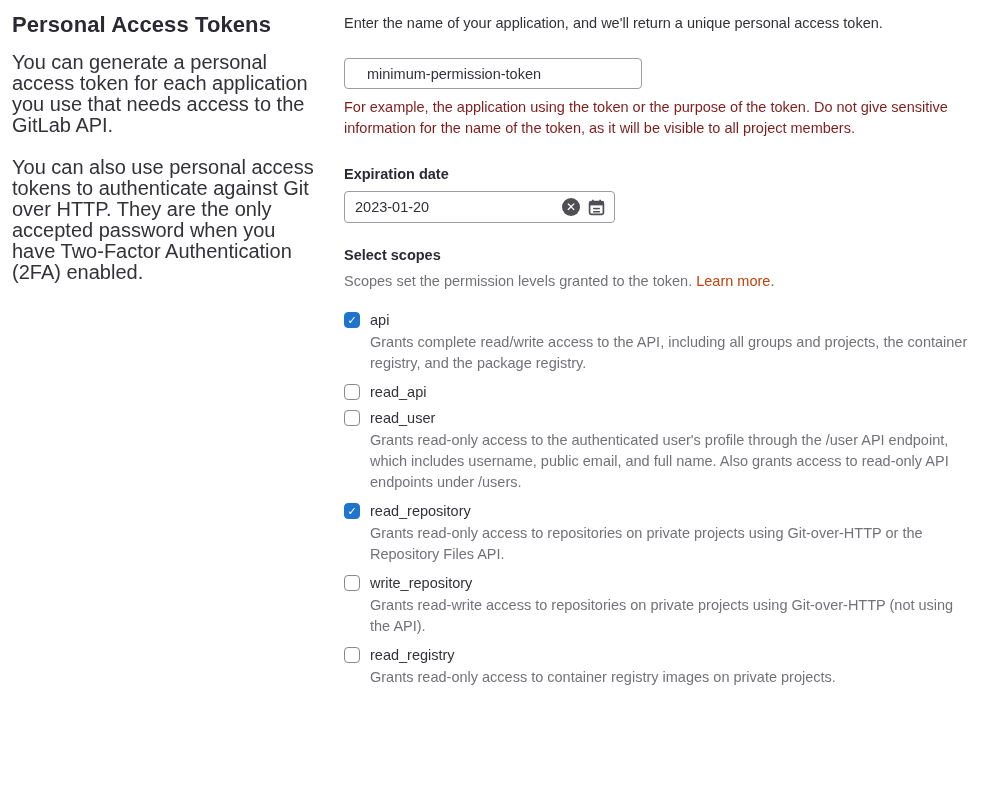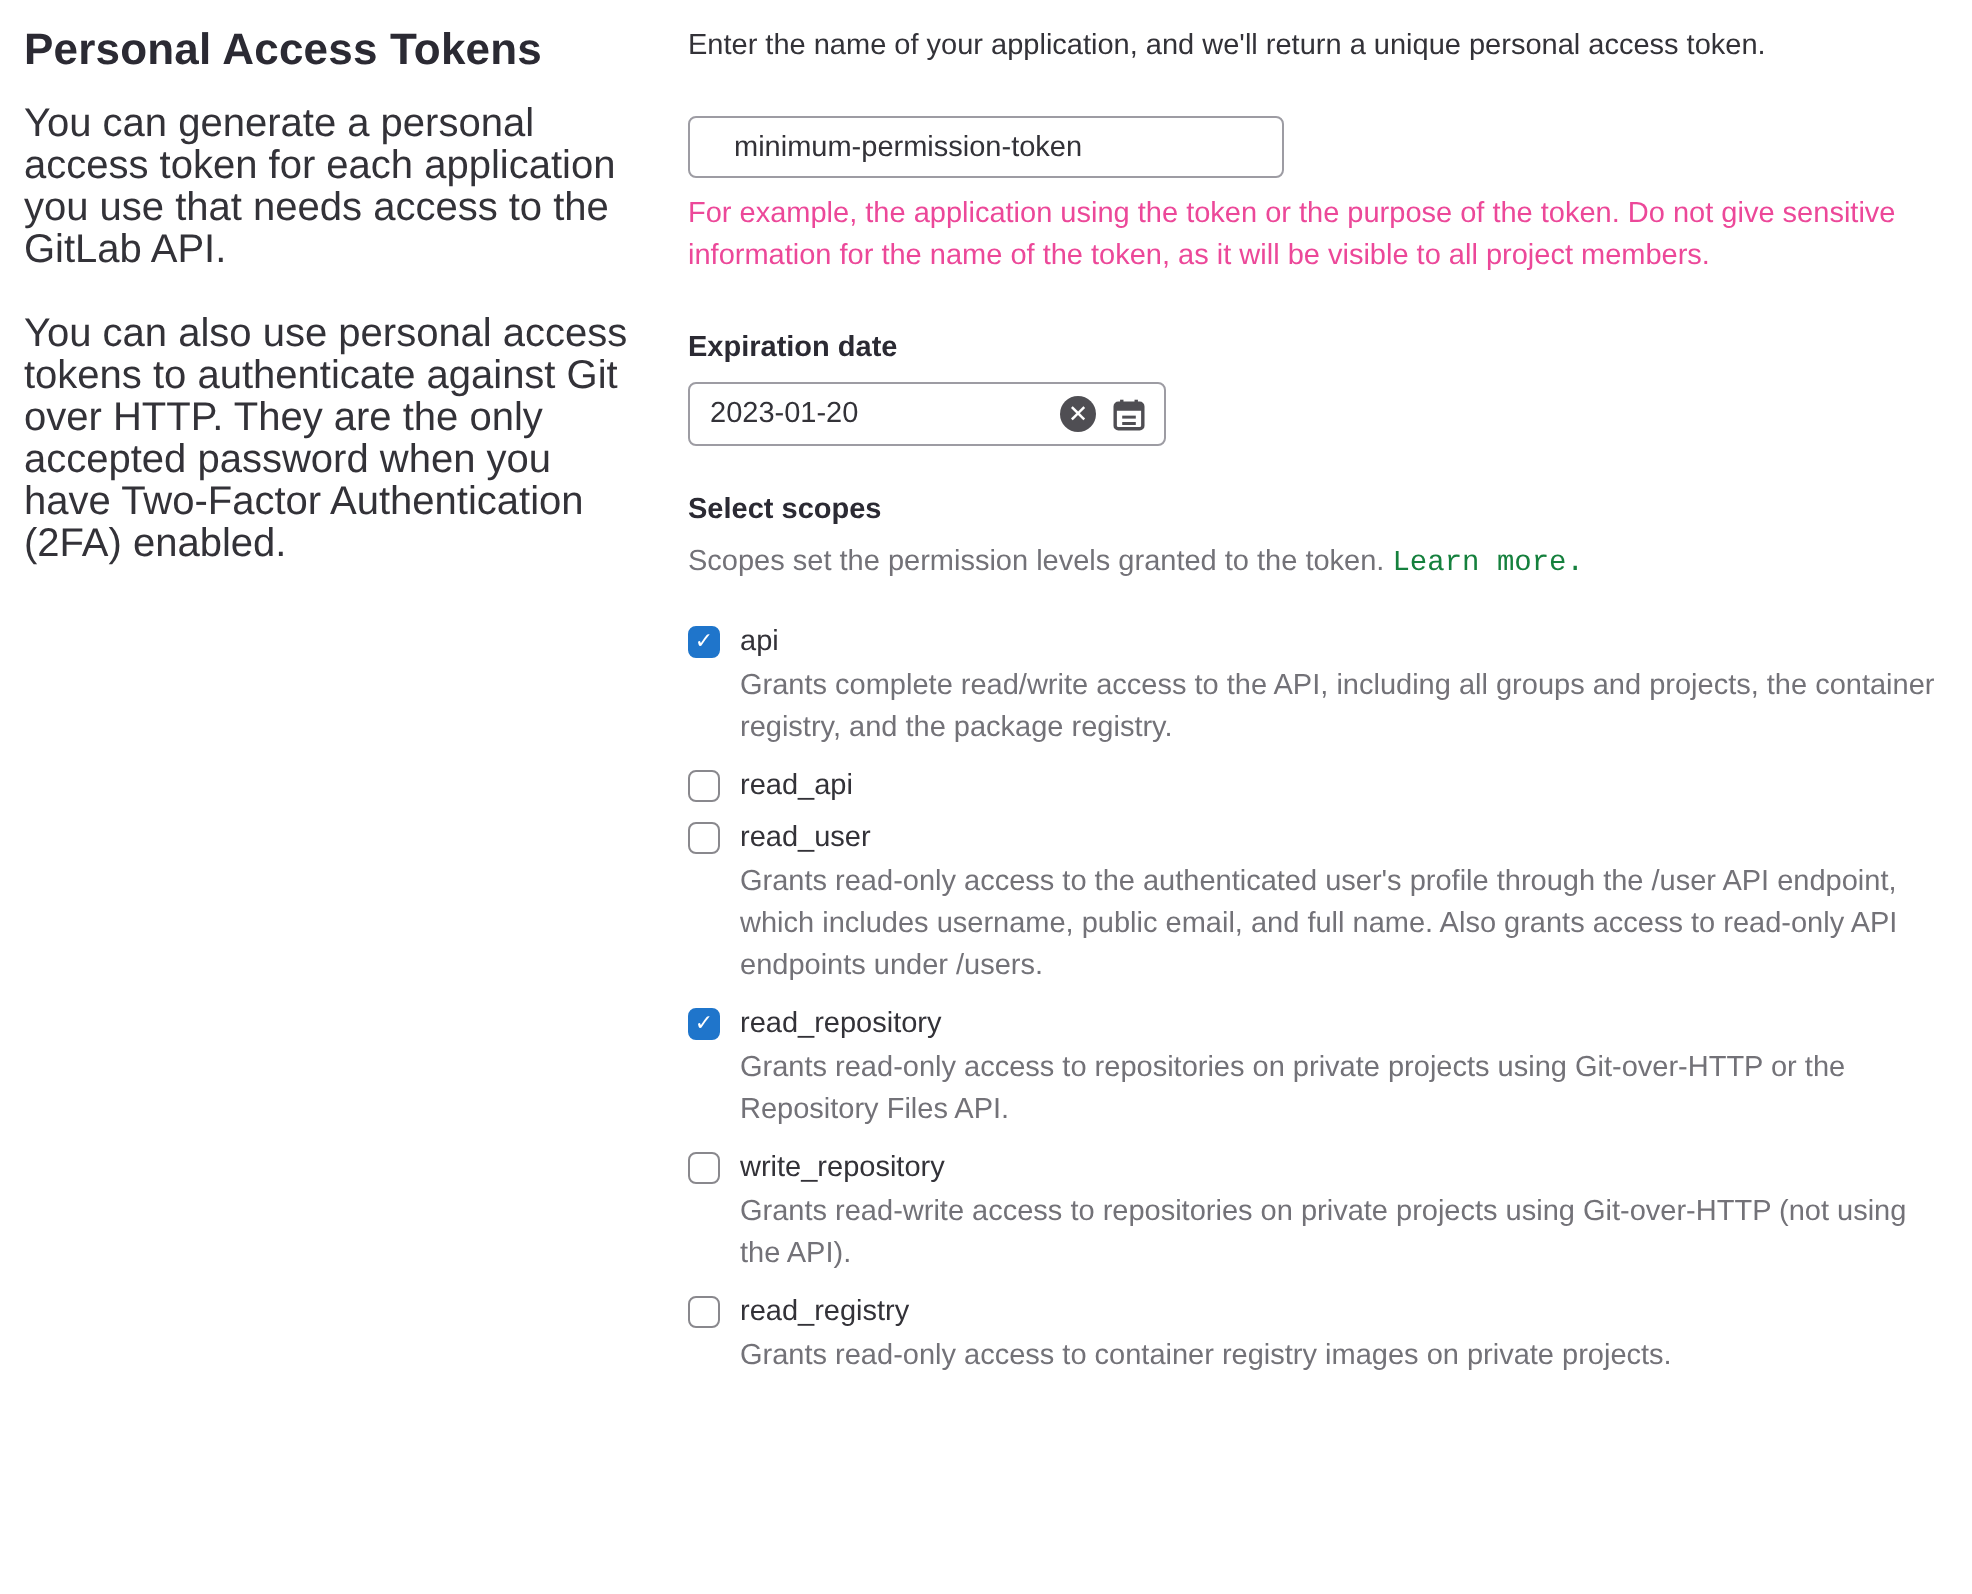"For example, the application using" .field-help { color: #ec4899 -> #7f1d1d }
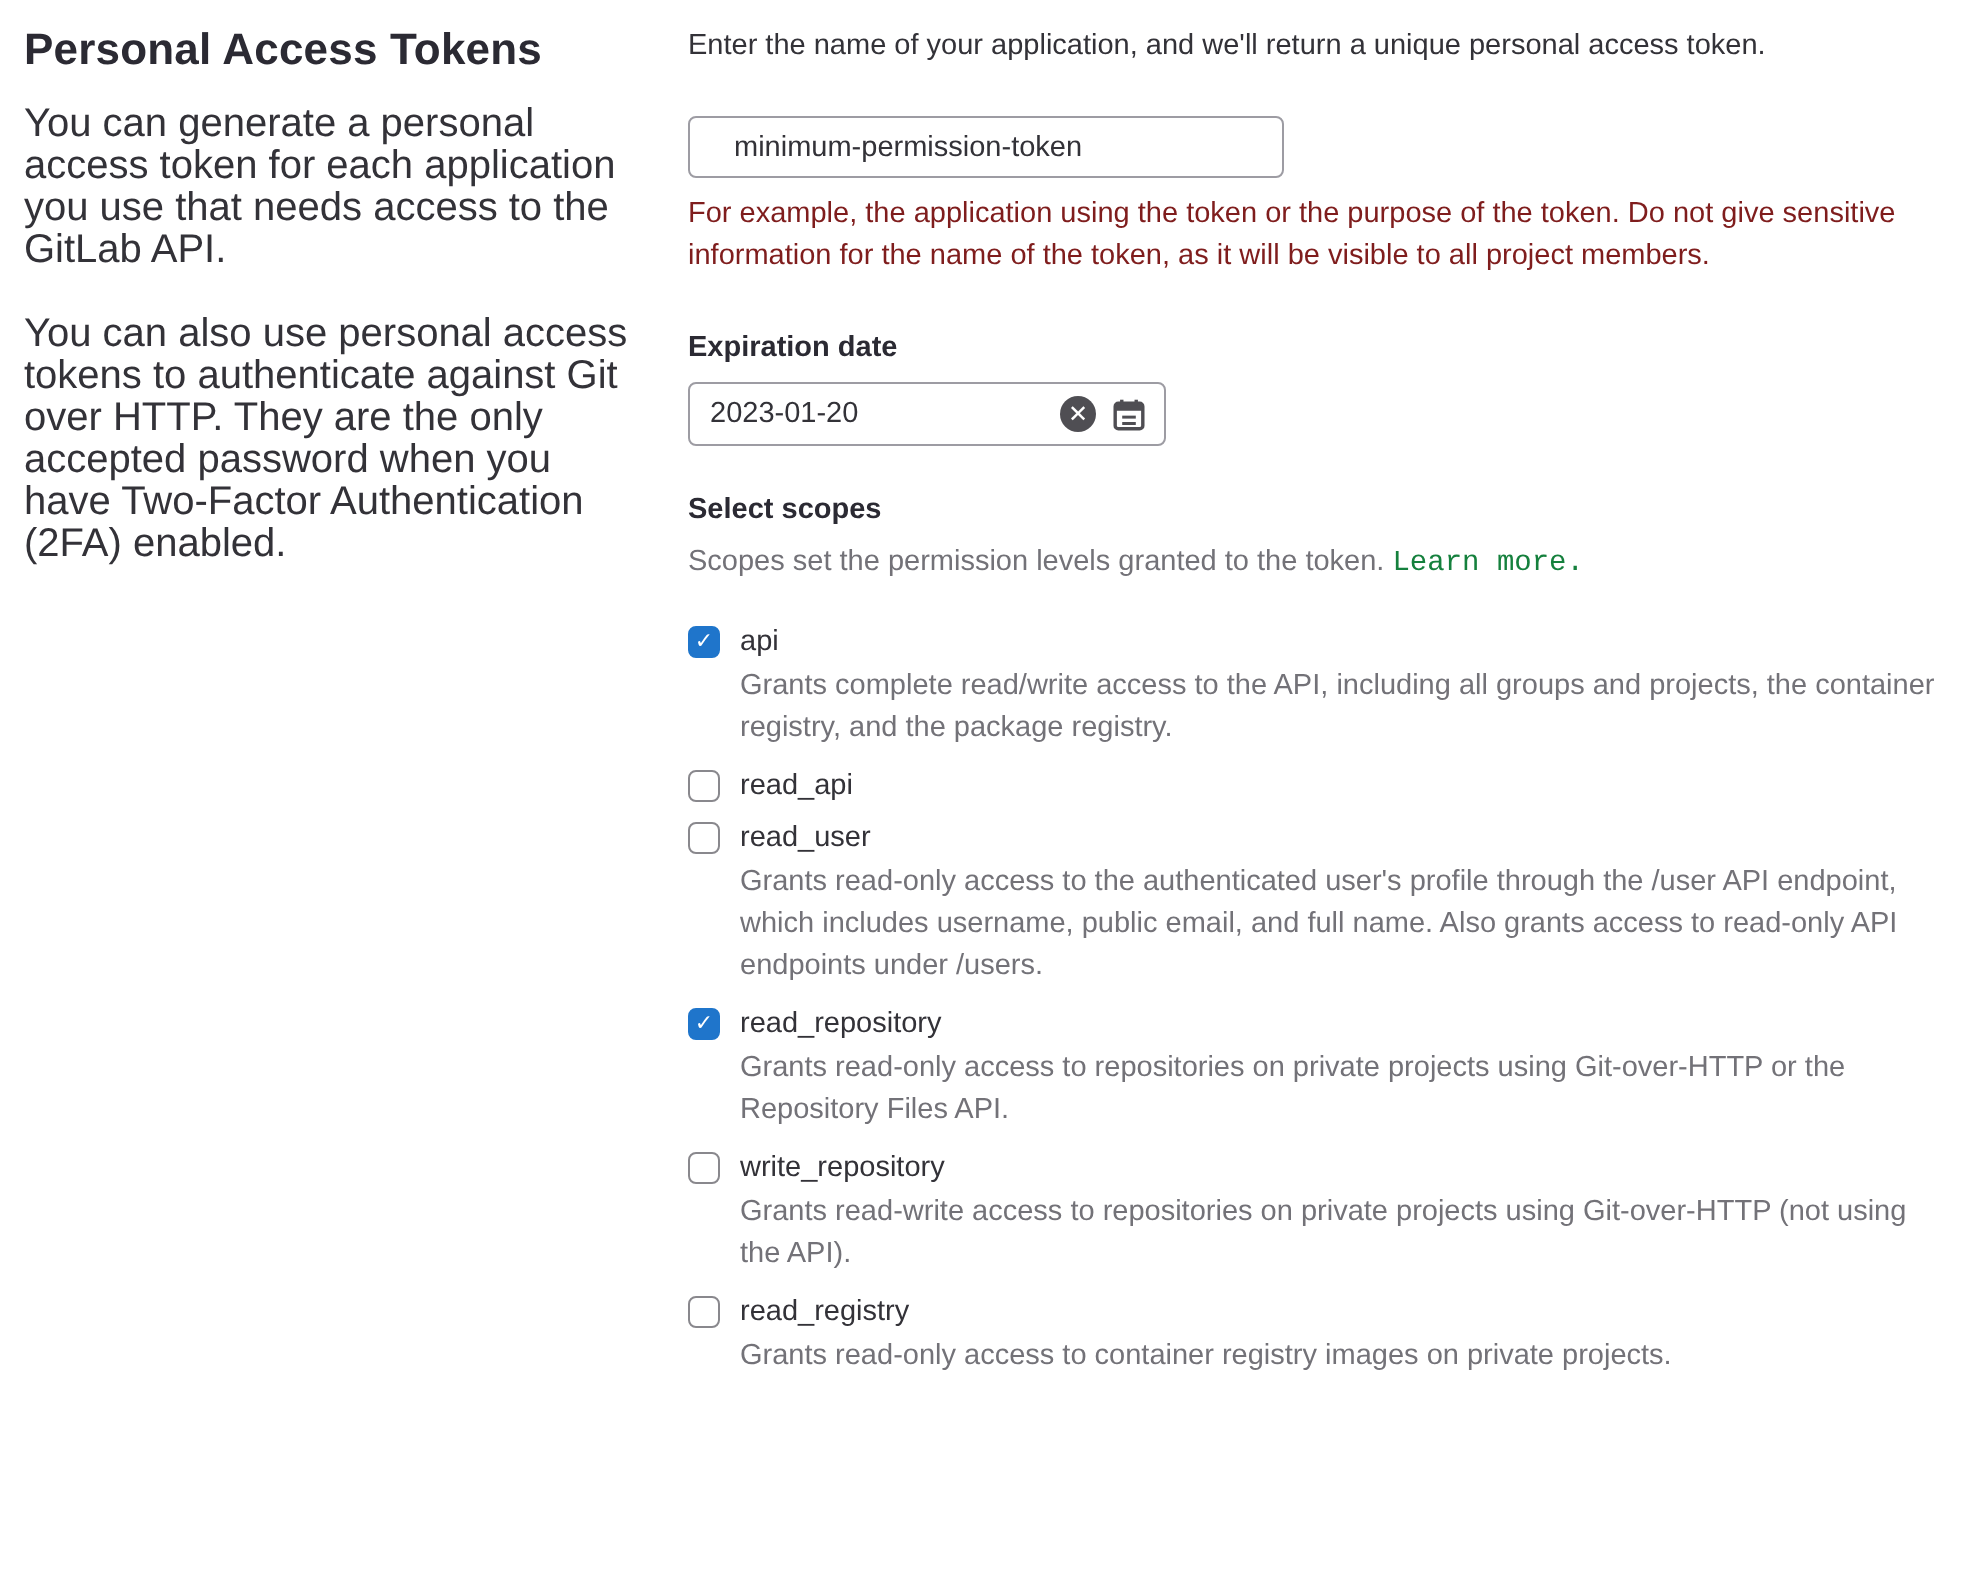"2023-01-20" .date-wrap { width: 239px -> 271px }
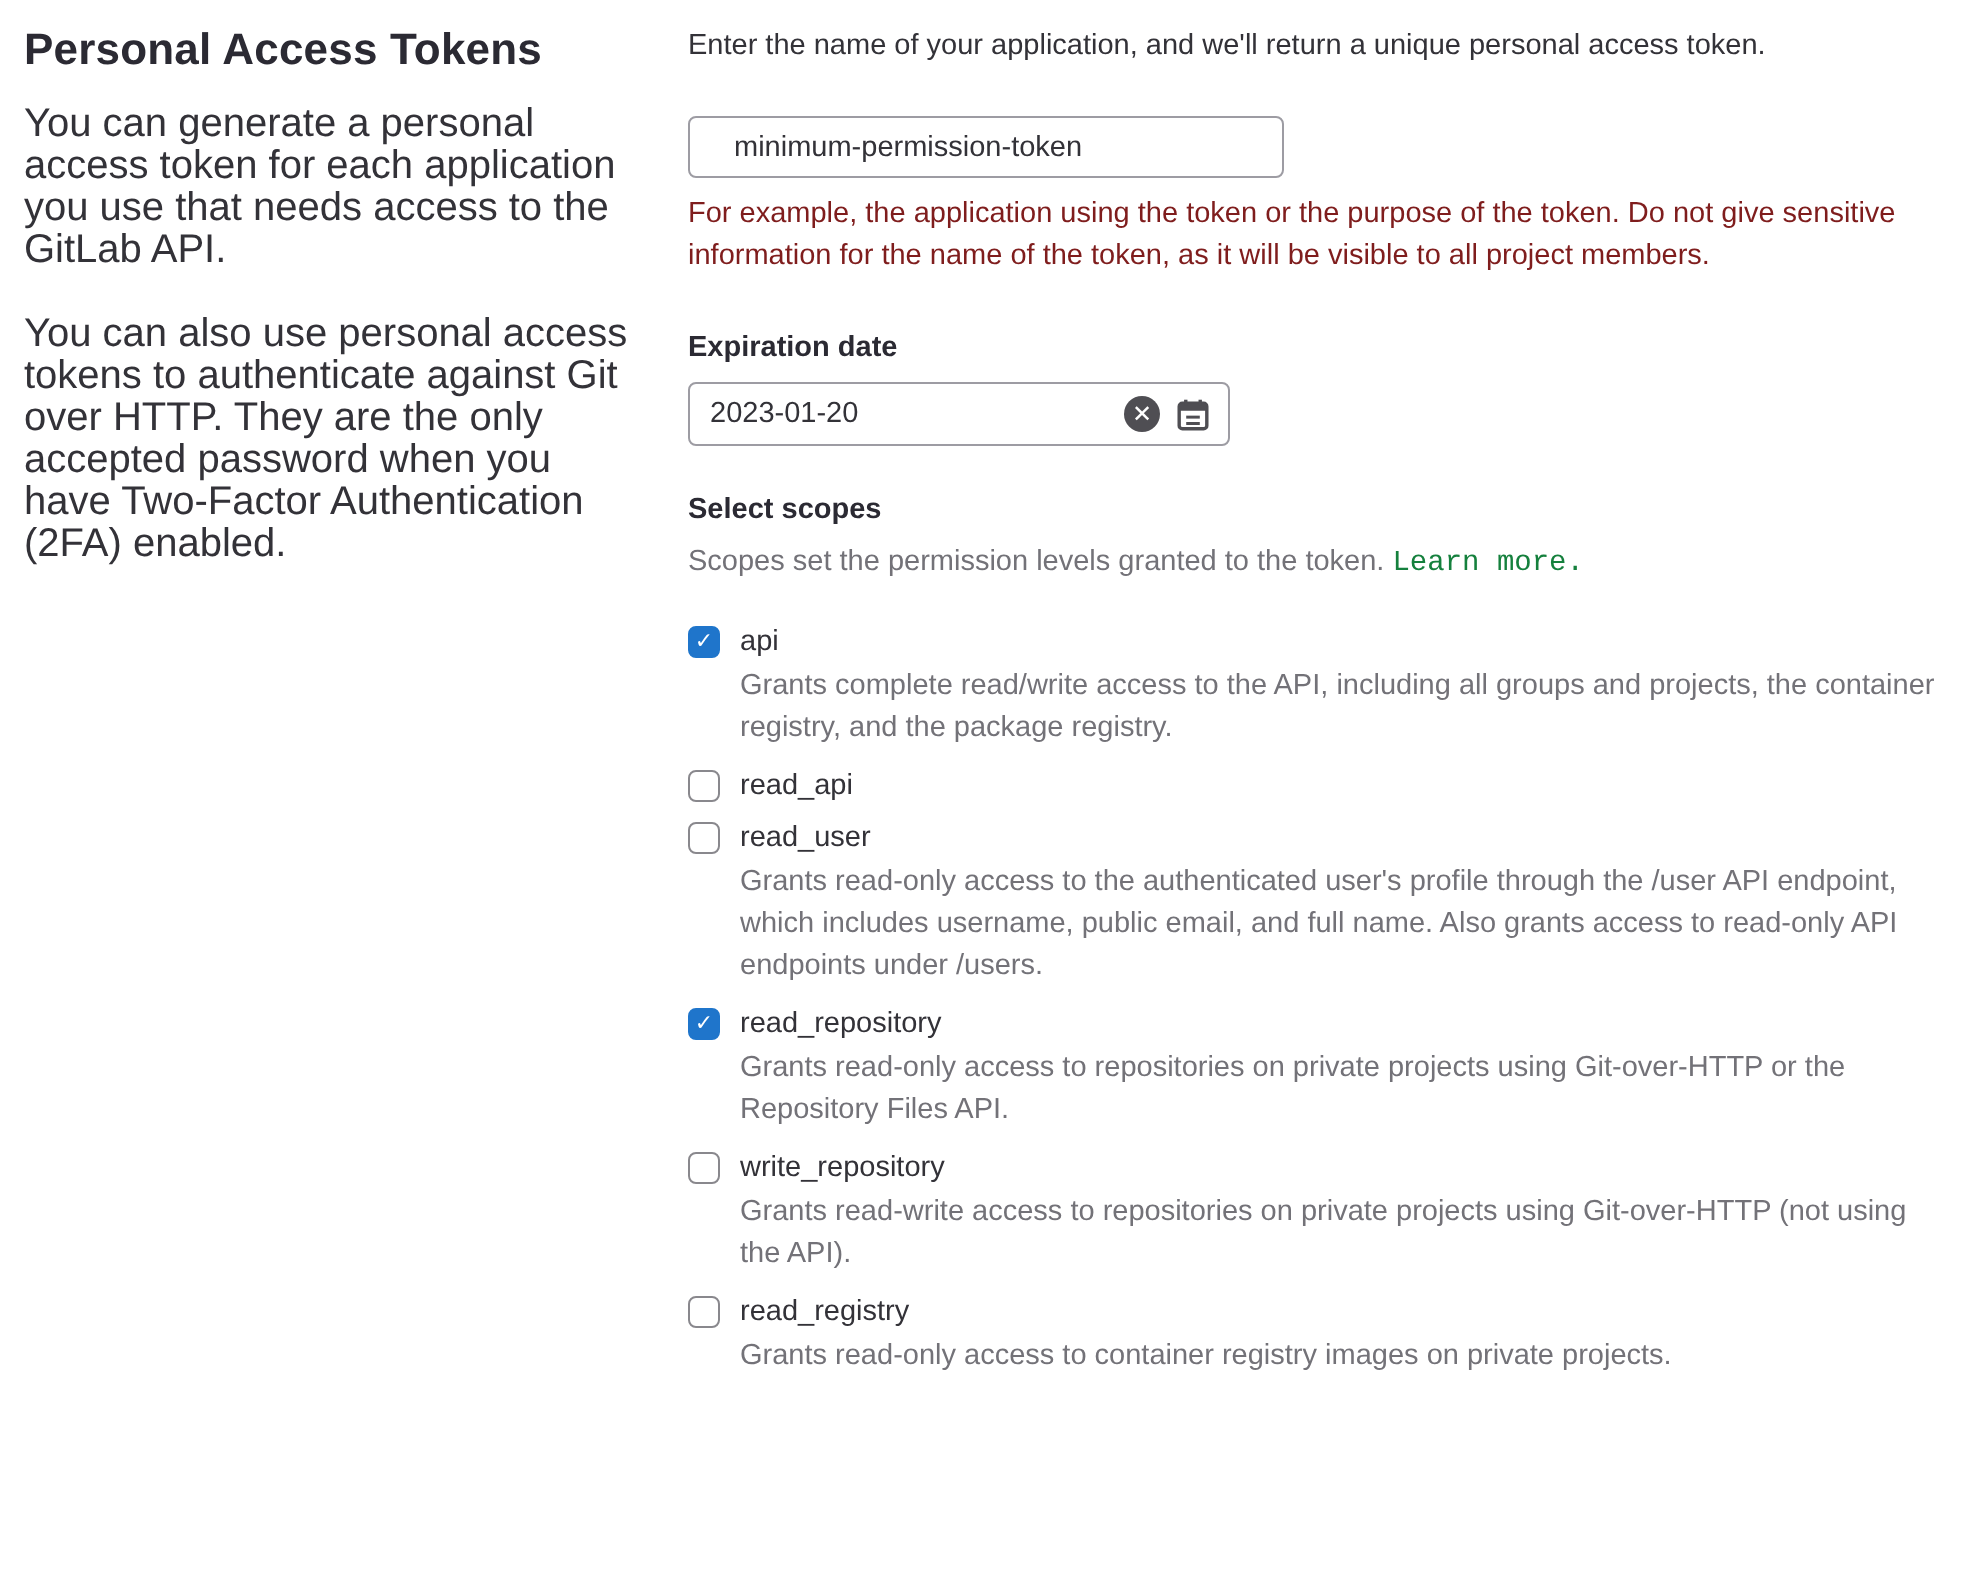"Learn more." .scopes-help a { color: #15803d -> #c2410c; font-family: Liberation Mono, monospace -> none }
